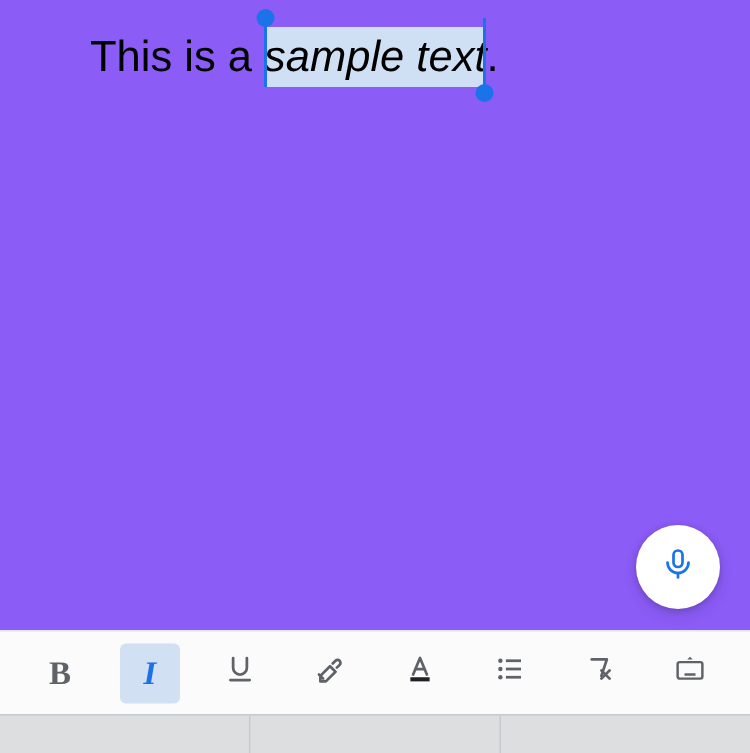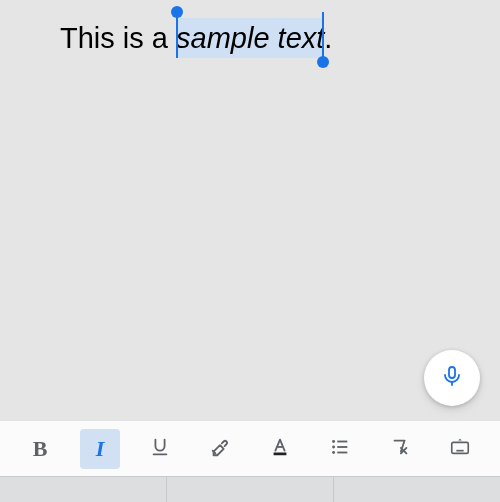"This is a sample text" .doc-area { background: #e5e5e5 -> #8b5cf6 }
